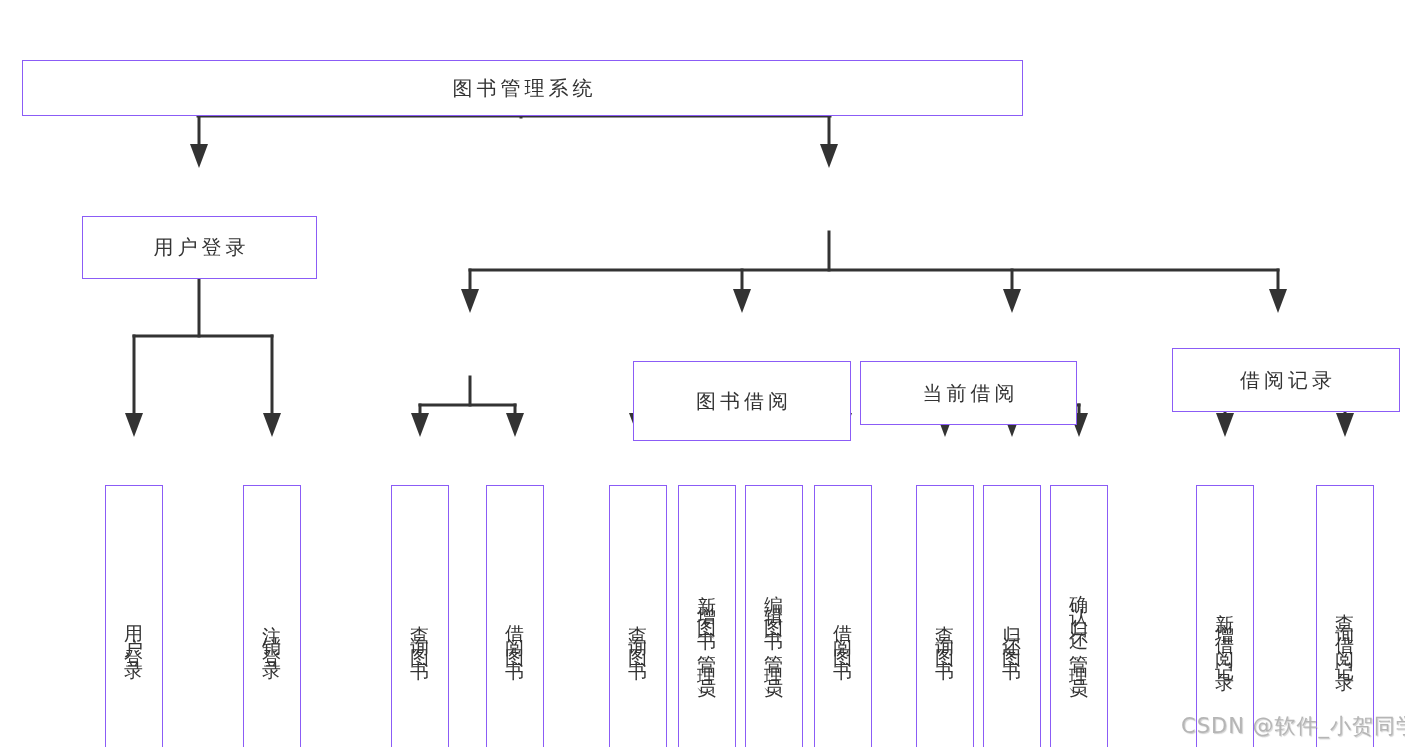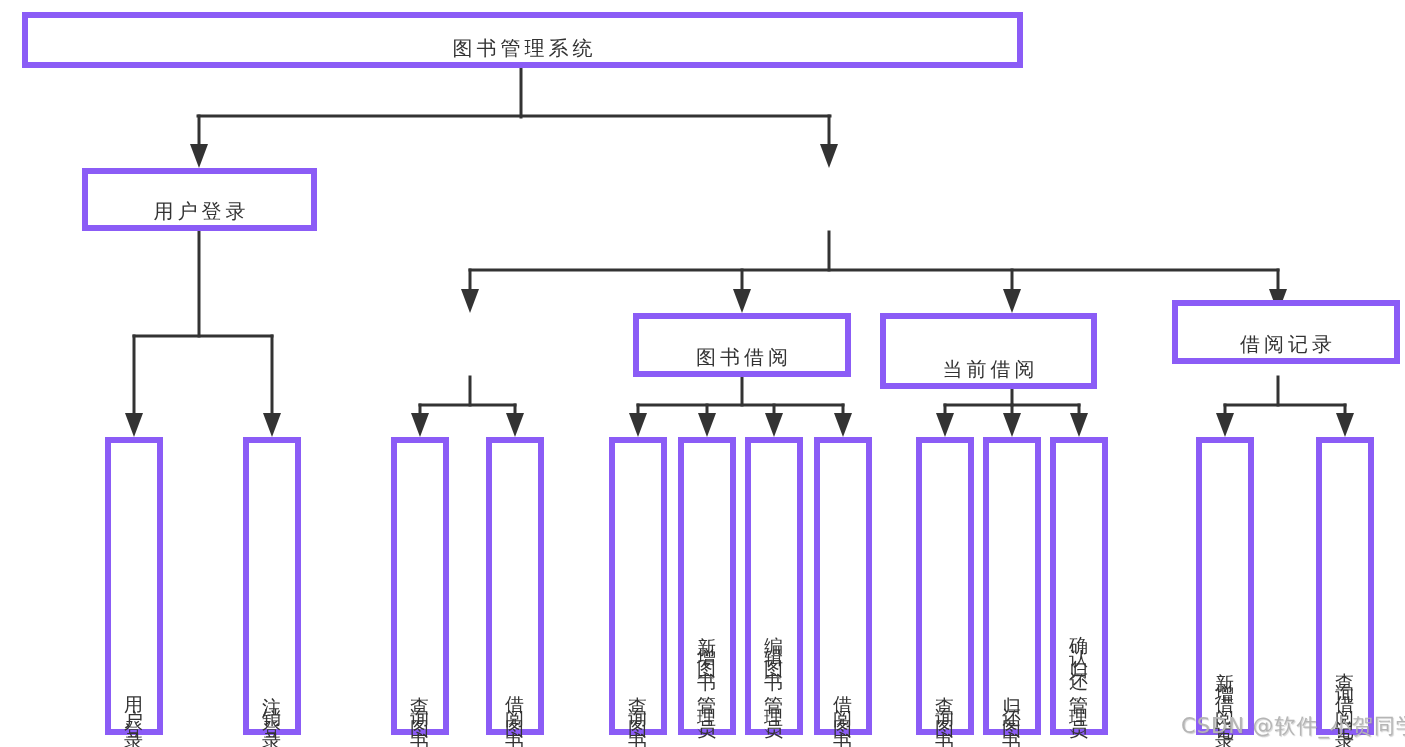"图书管理系统" .box { align-items: flex-end -> center; border: 6px solid #8b5cf6 -> 1px solid #8b5cf6; margin-top: none -> 48px }
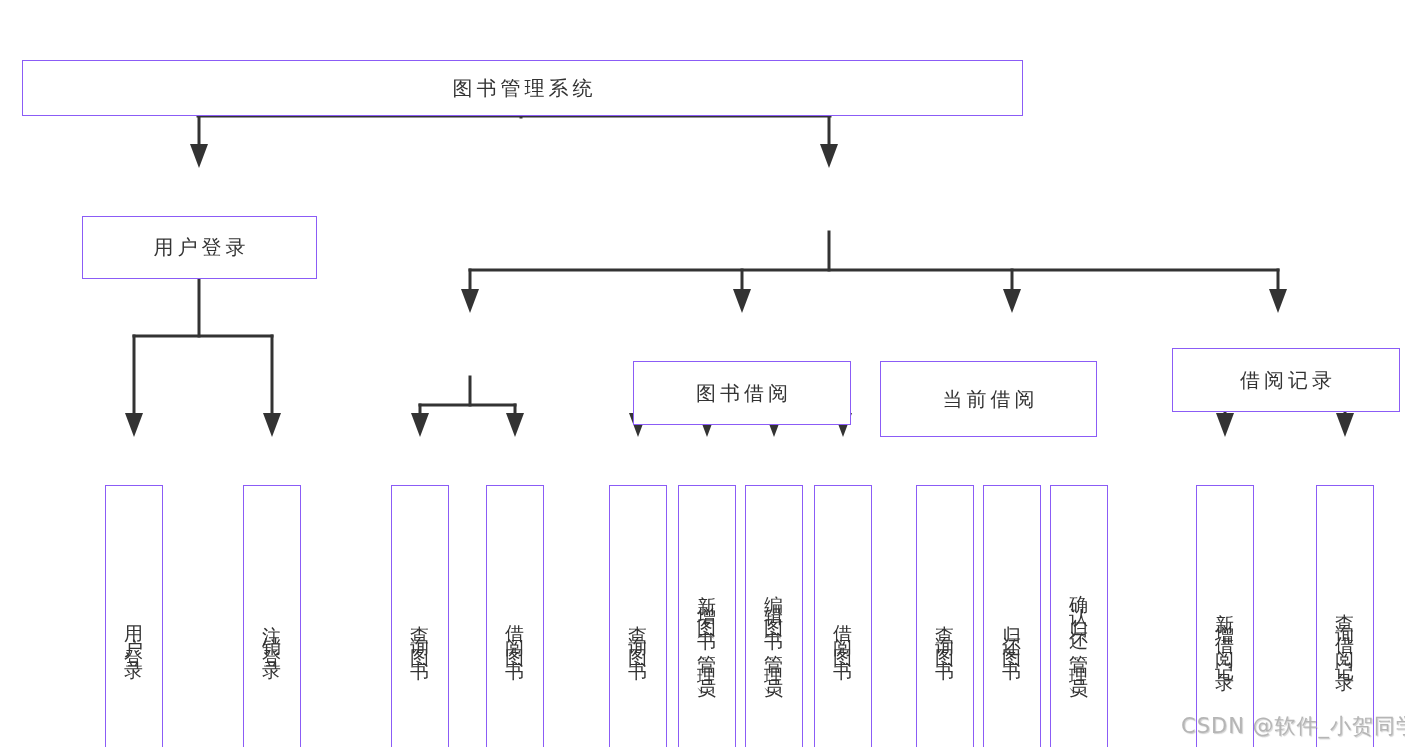"图书借阅" div.box { height: 64px -> 80px }
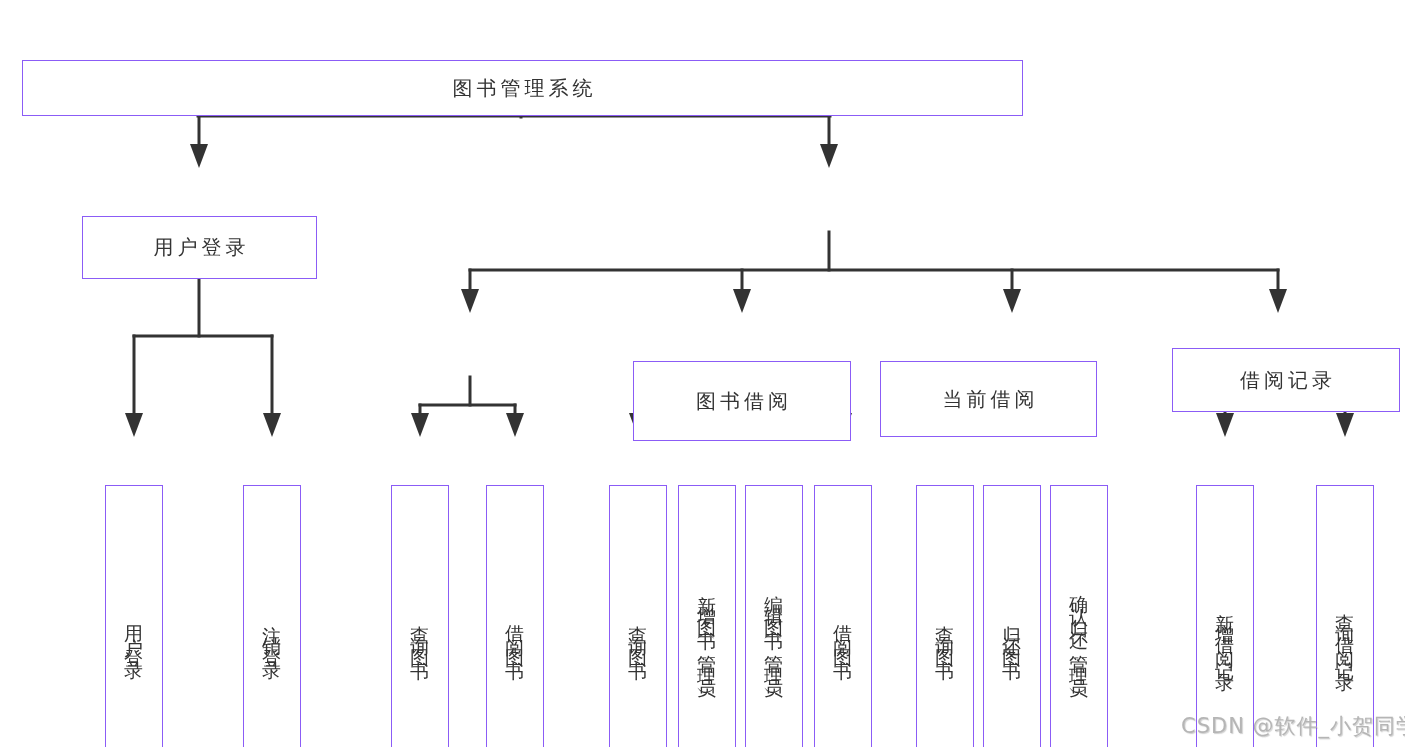"当前借阅" div.box { height: 76px -> 64px; left: 880px -> 860px }
